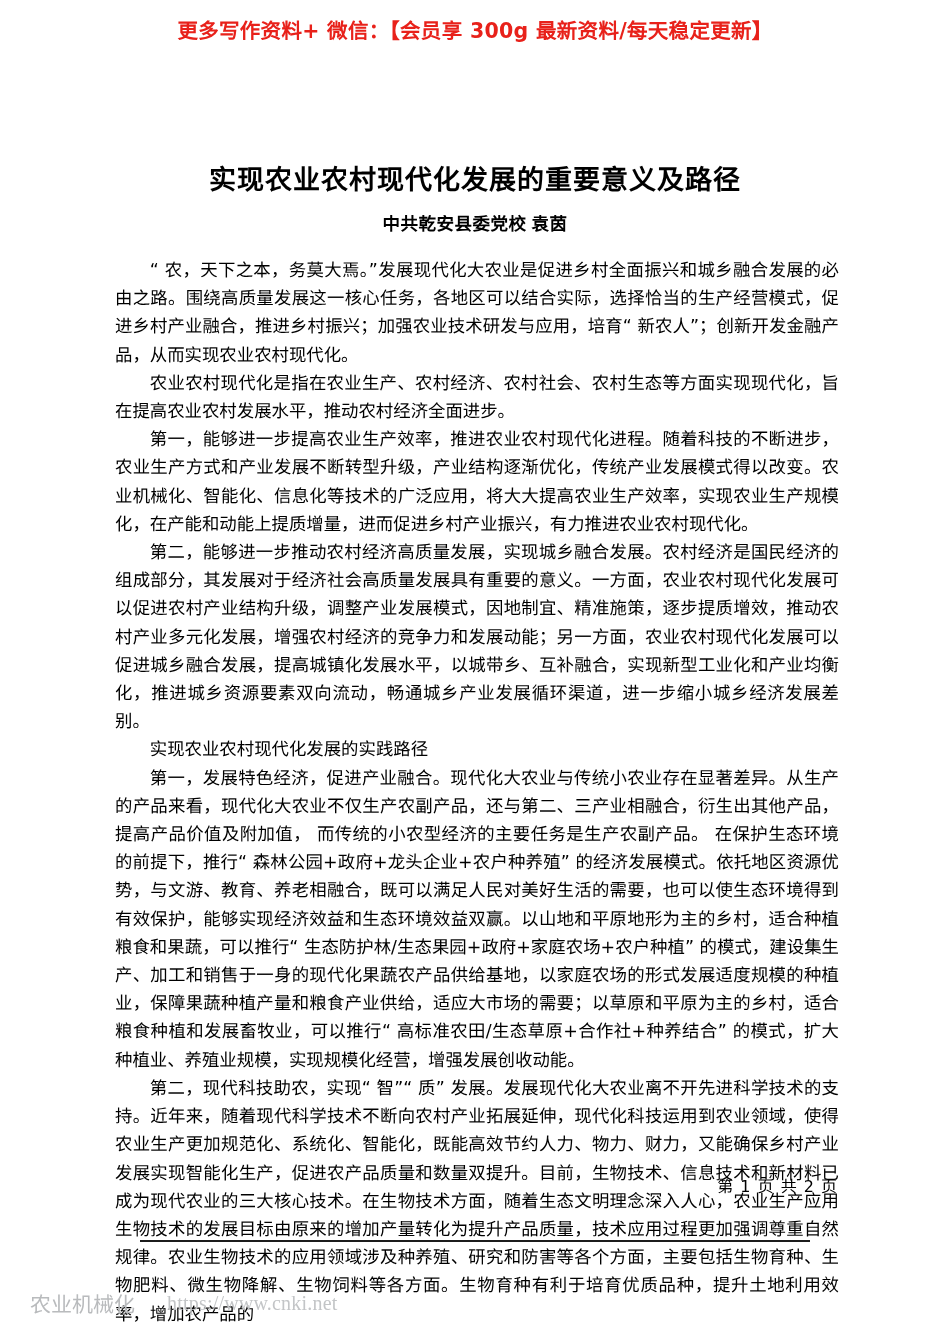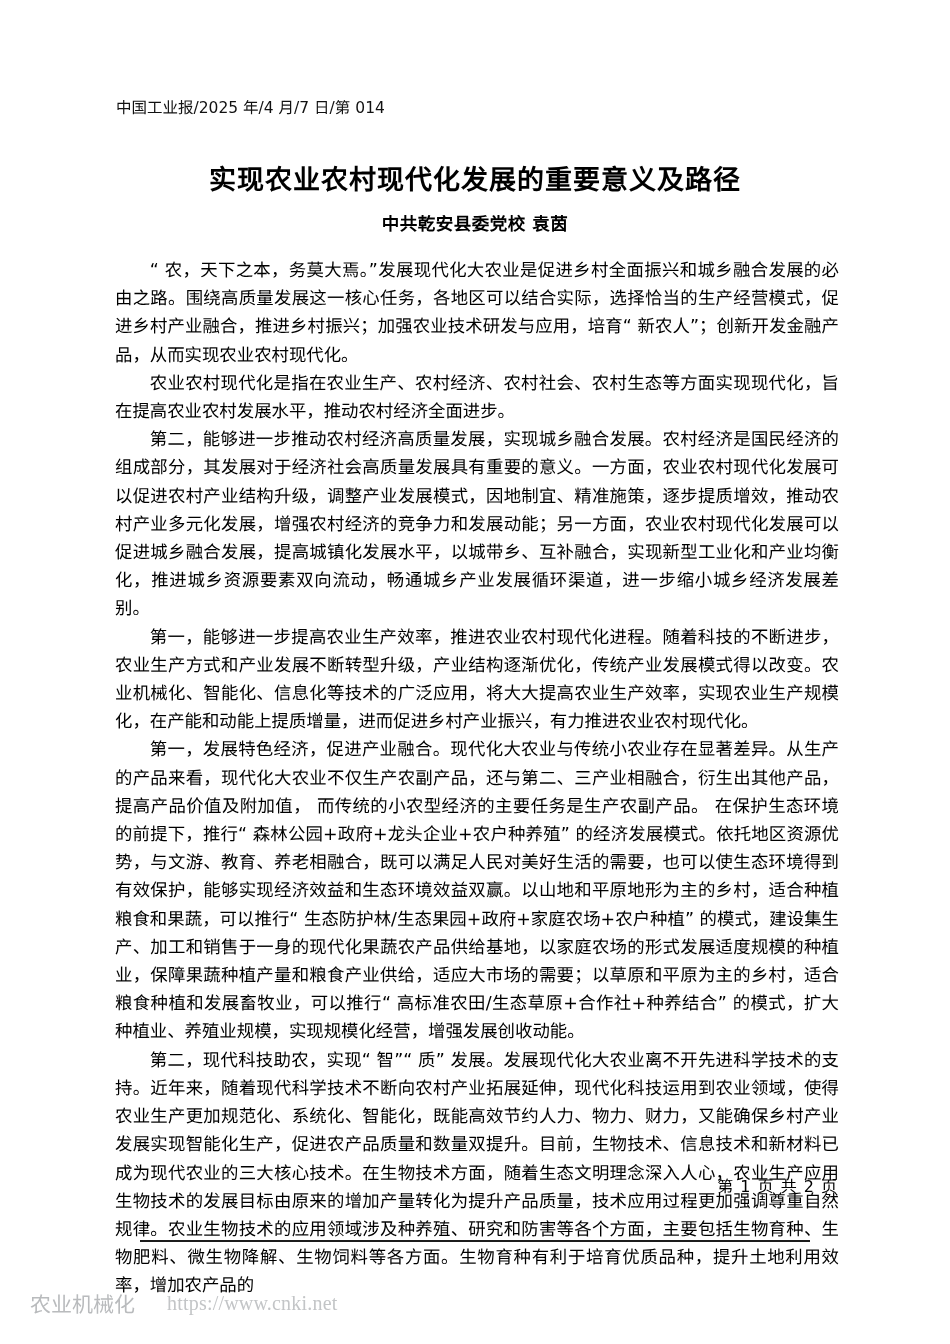"更多写作资料+ 微信：【会员享 300g 最新资料/每天稳定更新】" div.promo-banner { html: none -> <div>更多写作资料+ 微信：【会员享 300g 最新资料/每天稳定更新】</div> }
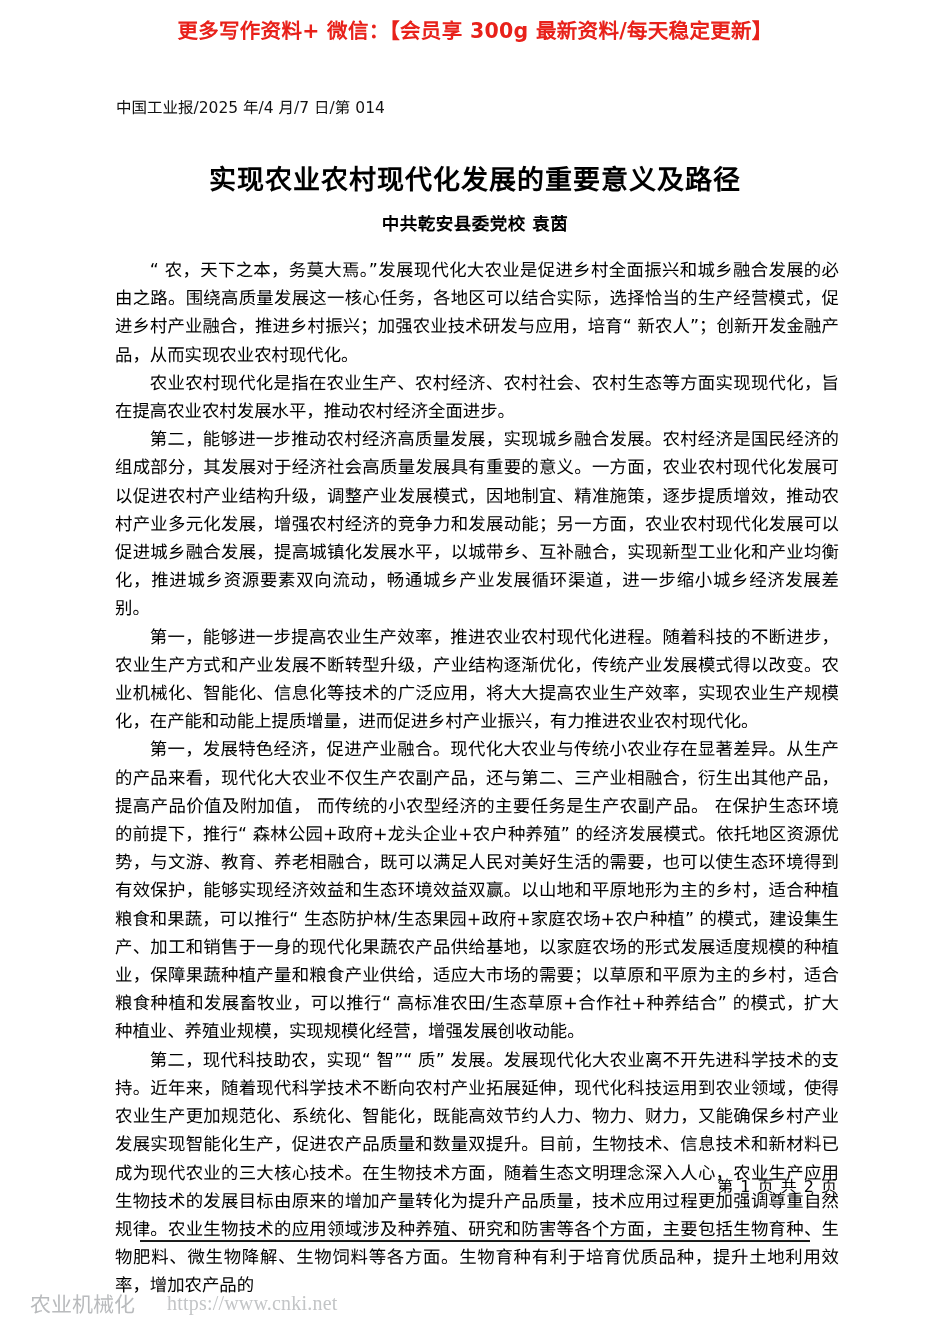"中国工业报/2025 年/4 月/7 日/第 014" div { html: <div>中国工业报/2025 年/4 月/7 日/第 014</div> -> none }
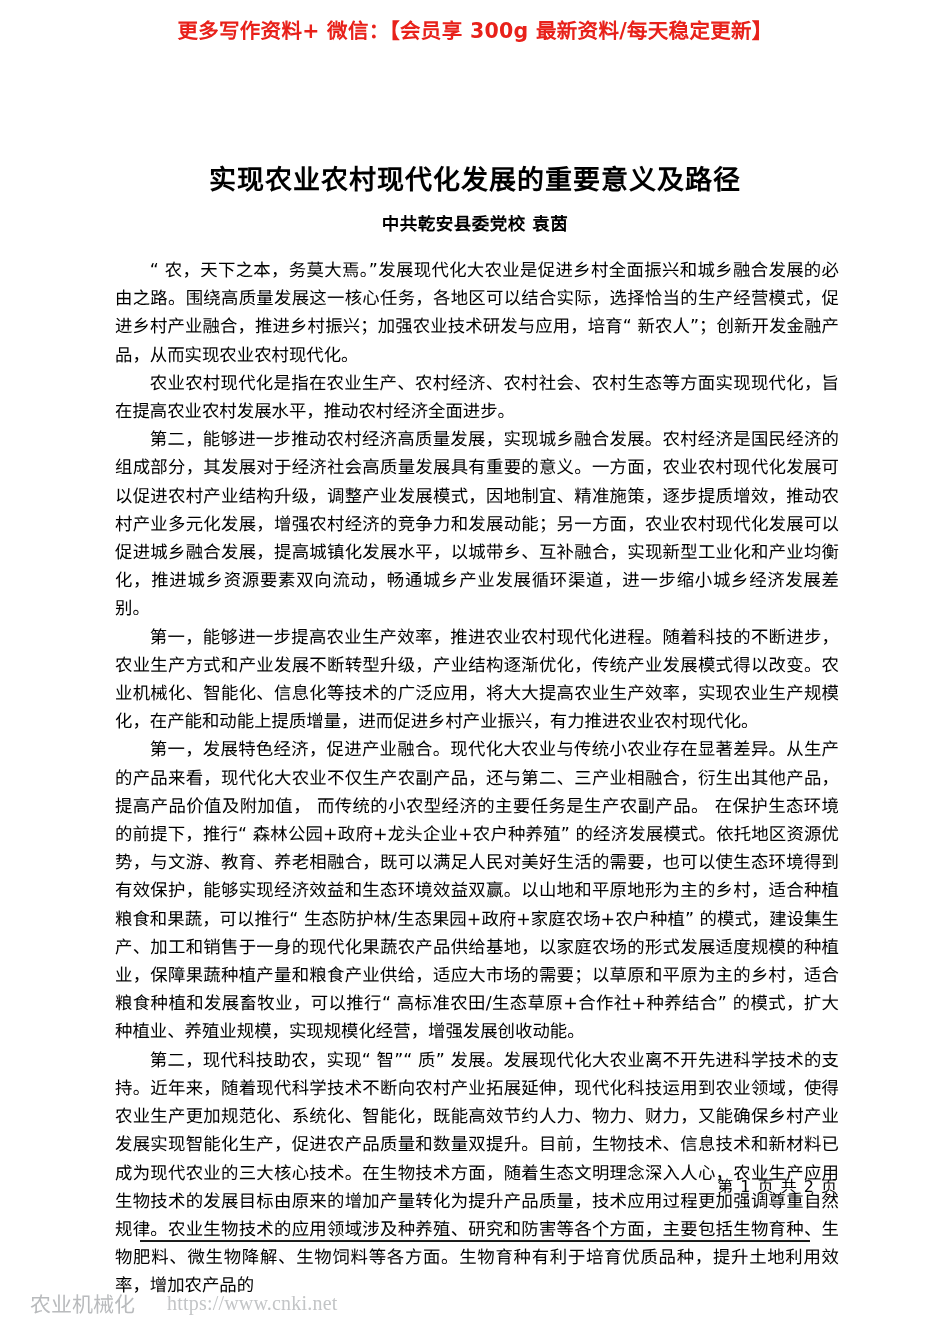"中共乾安县委党校 袁茵" .doc-author { font-family: none -> Liberation Serif, serif }
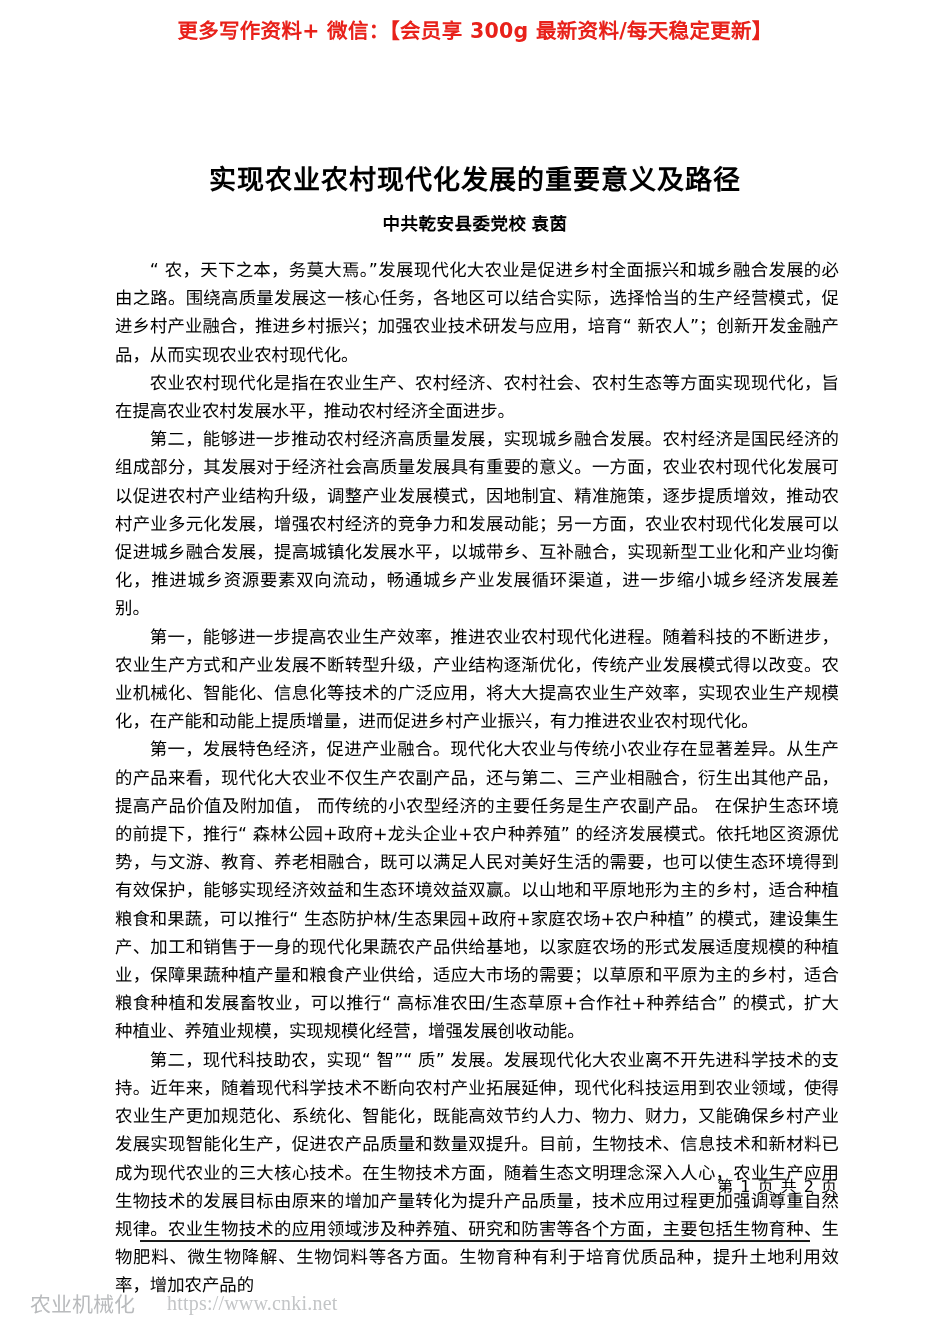"第二，能够进一步推动农村经济高质量发展，实现城乡融合发展。农村经济是国民经济的组" p.para { order: before "第一，能够进一步提高农业生产效率，推进农业农村现代化进程。随着科技的不断进步，农" -> after "第一，能够进一步提高农业生产效率，推进农业农村现代化进程。随着科技的不断进步，农" }
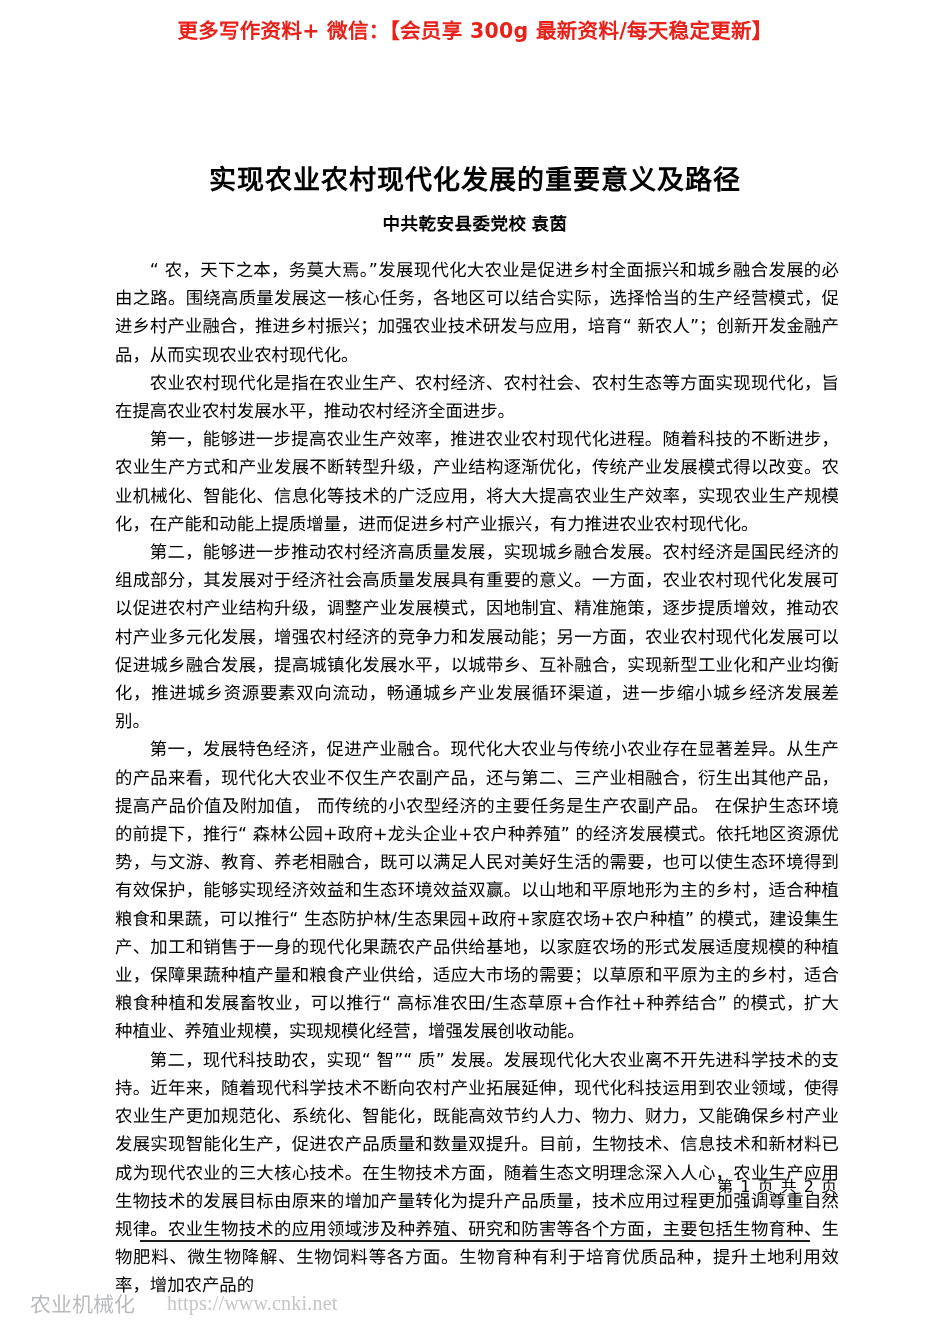"实现农业农村现代化发展的实践路径" p.para { html: none -> <p>实现农业农村现代化发展的实践路径</p> }
